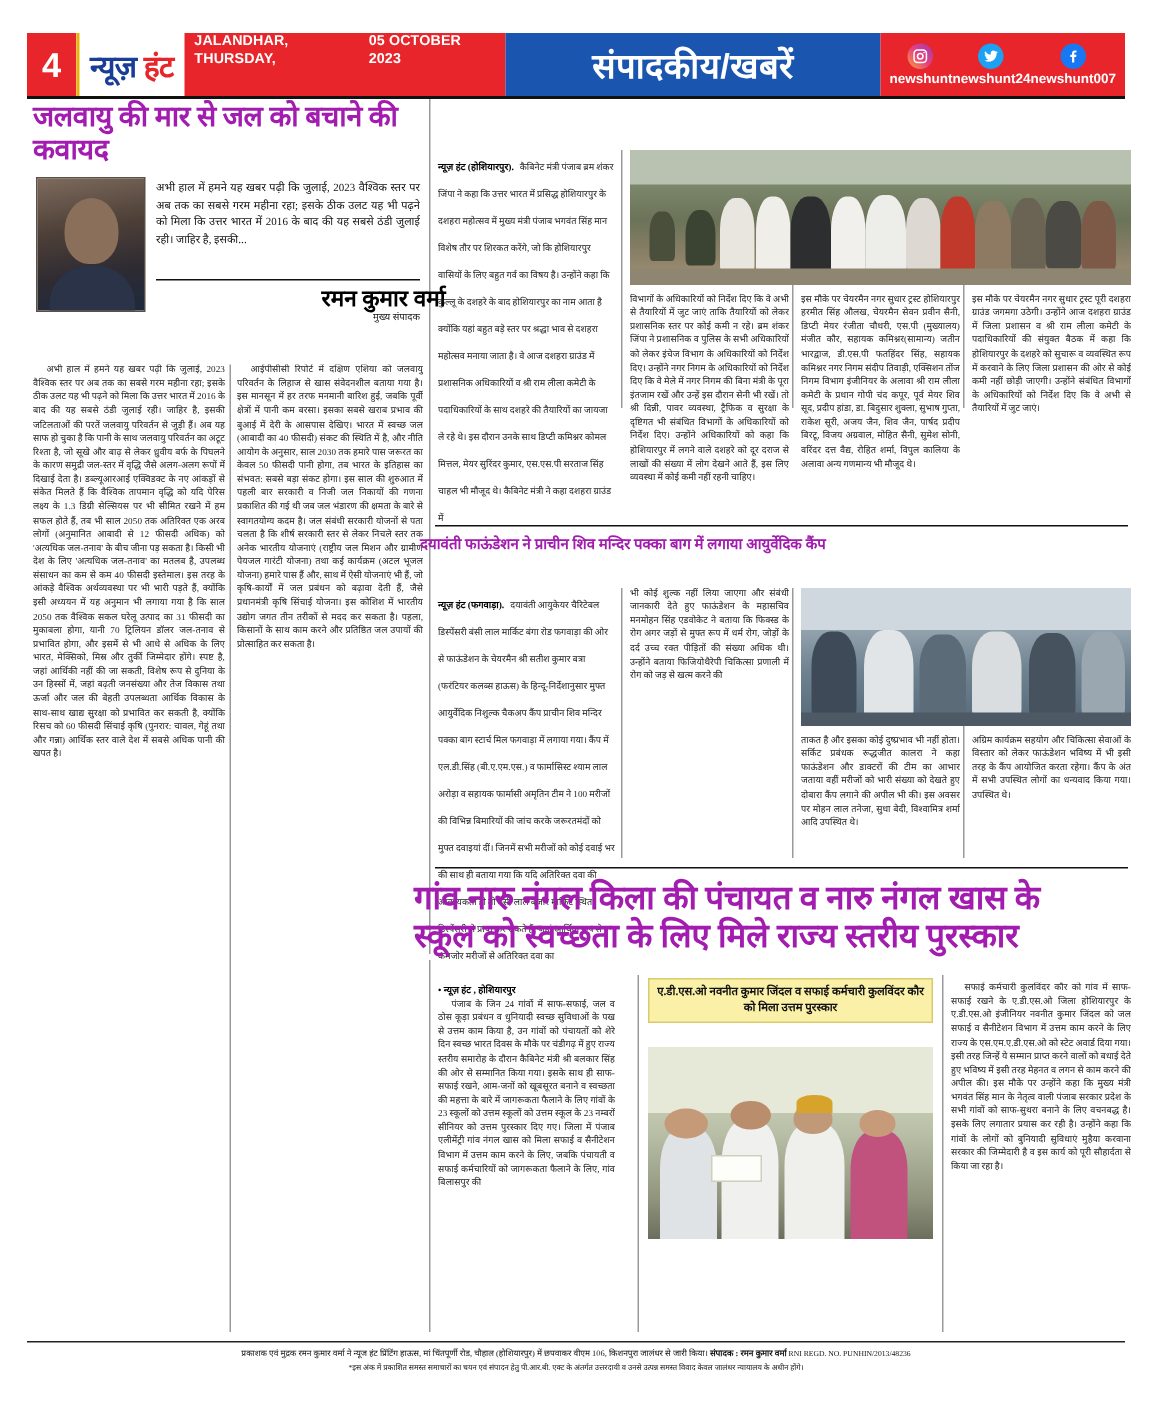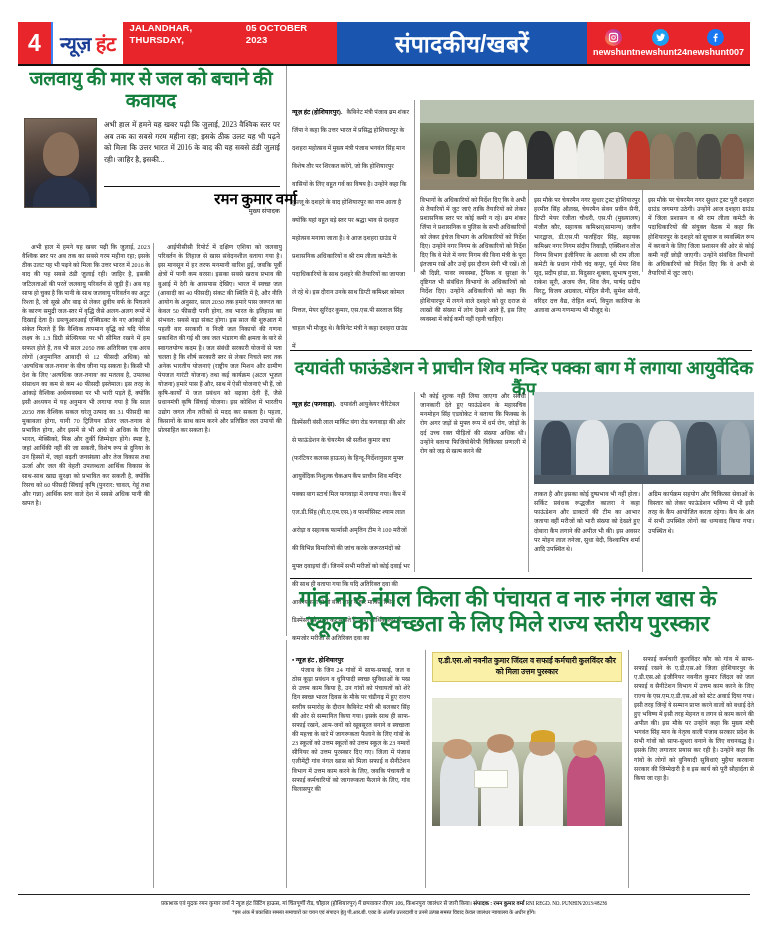"न्यूज़ हंट" .mh-logo { border-left: 2px solid #3b82f6 -> 2px solid #eab308 }
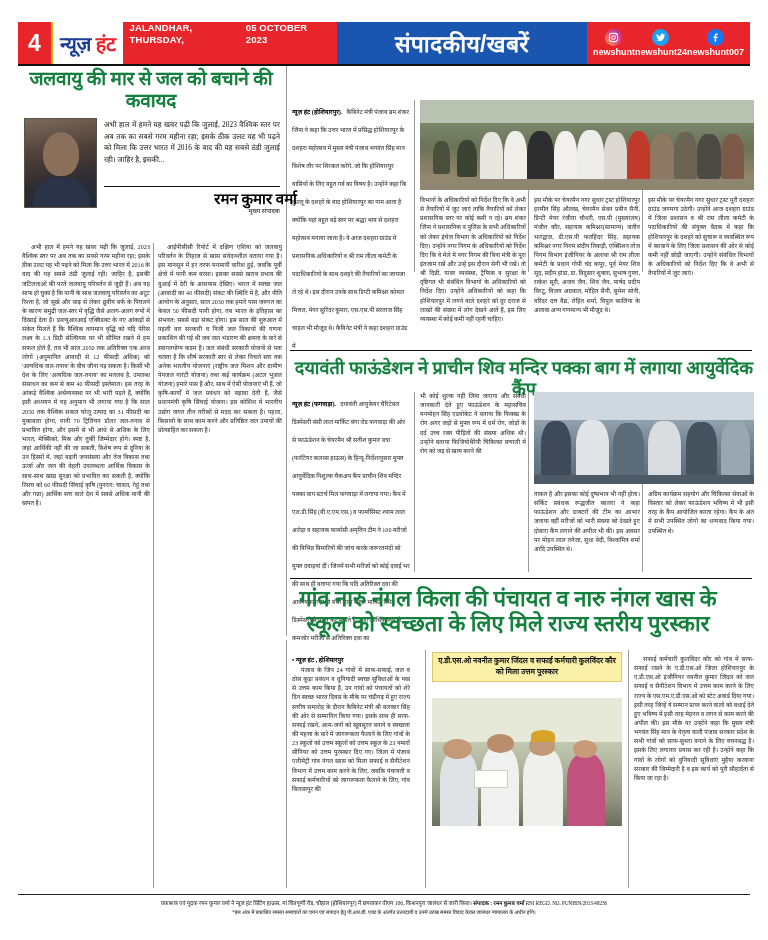"जलवायु की मार से जल" .hl { color: #15803d -> #a21caf; text-align: center -> none }
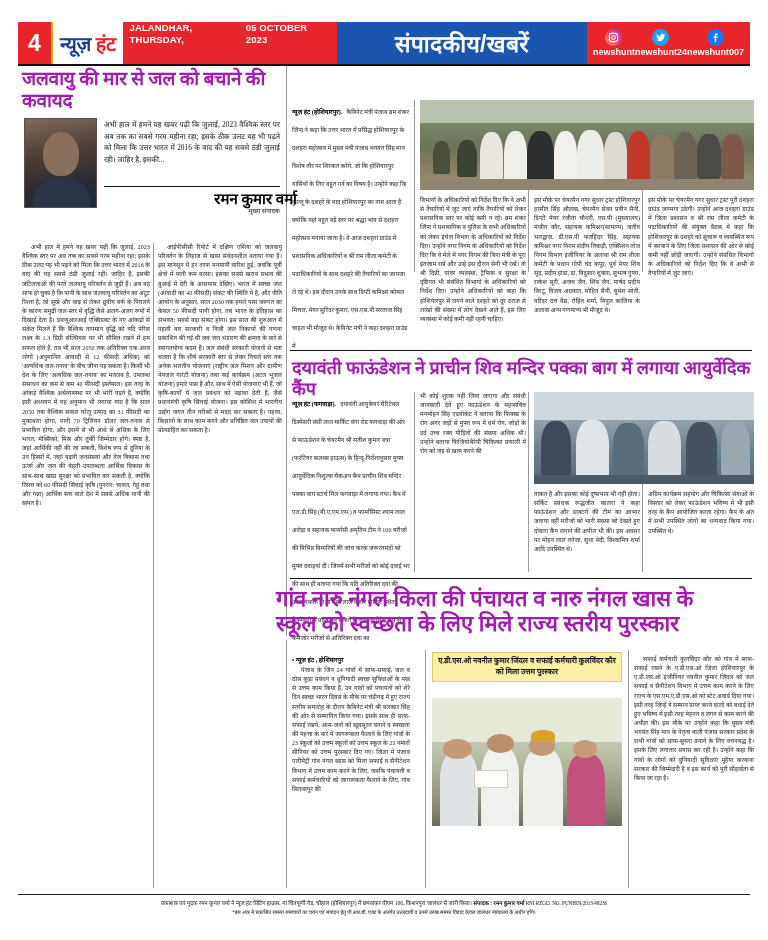"दयावंती फाऊंडेशन ने प्राचीन शिव" .art2-hl { font-size: 18px -> 10px; left: 292px -> 280px }
